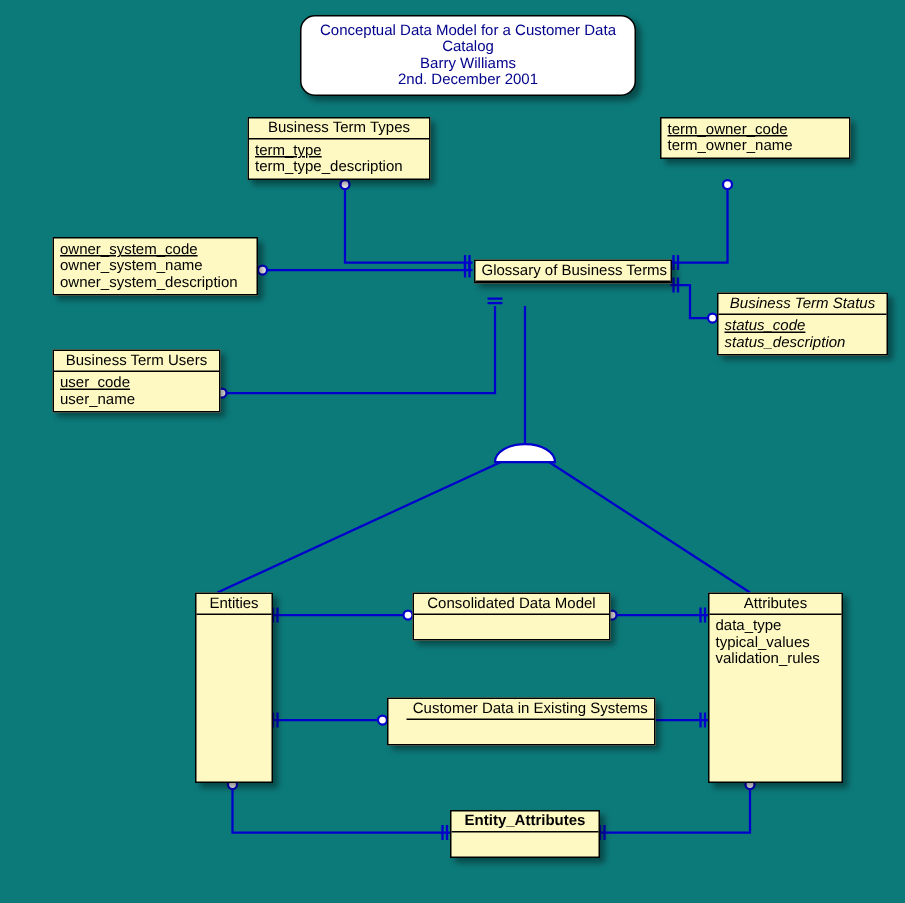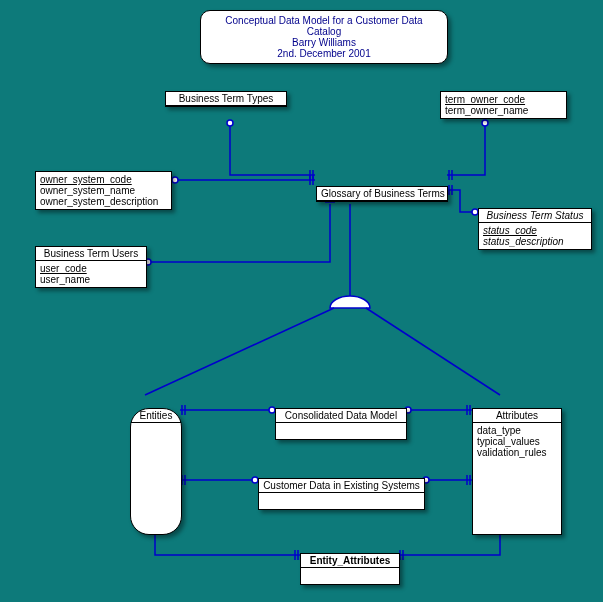"Conceptual Data Model for a" .title-box { padding: 4px 18px -> 4px 6px }
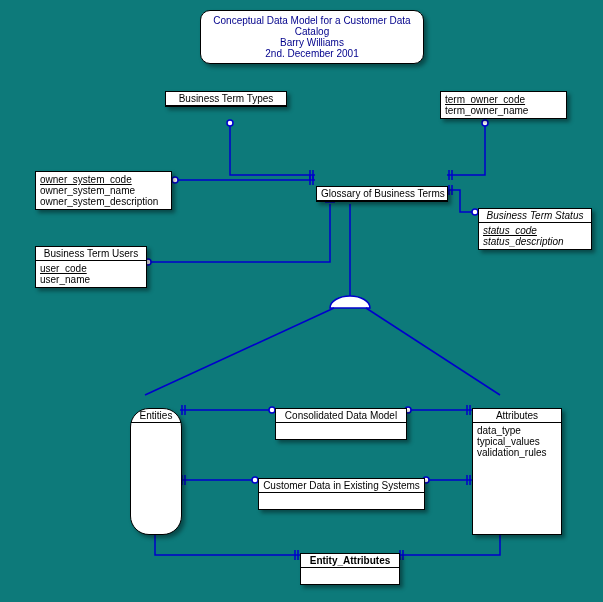"Business Term Types" .entity { background: #ffffff -> #fef9c3; margin-top: 13px -> none }
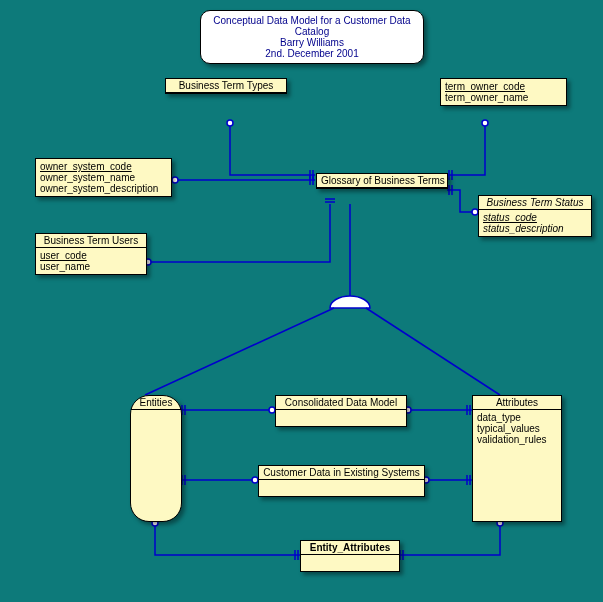"term_type" div.body { html: none -> <div> <span>term_type</span> <span>term_type_description</span> </div> }
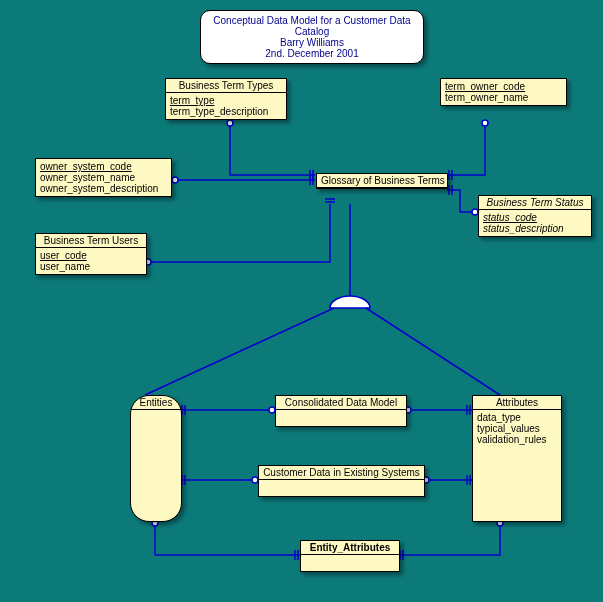"Entities" div.entity { border-radius: 19px -> none }
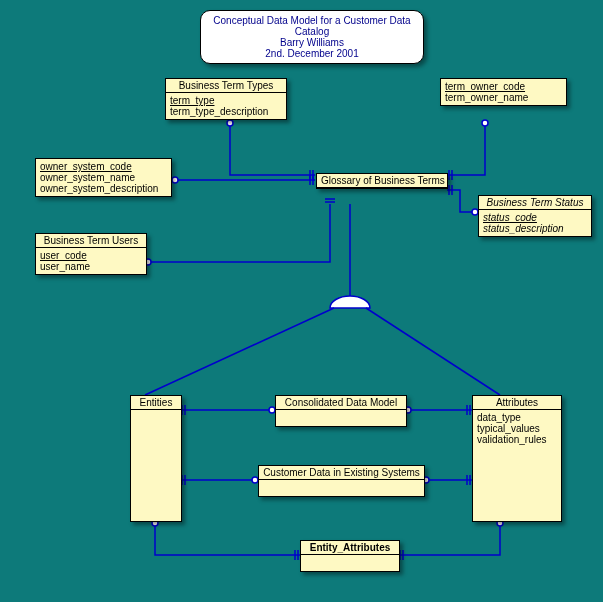"Customer Data in Existing Systems" div.entity { padding-left: none -> 12px }
